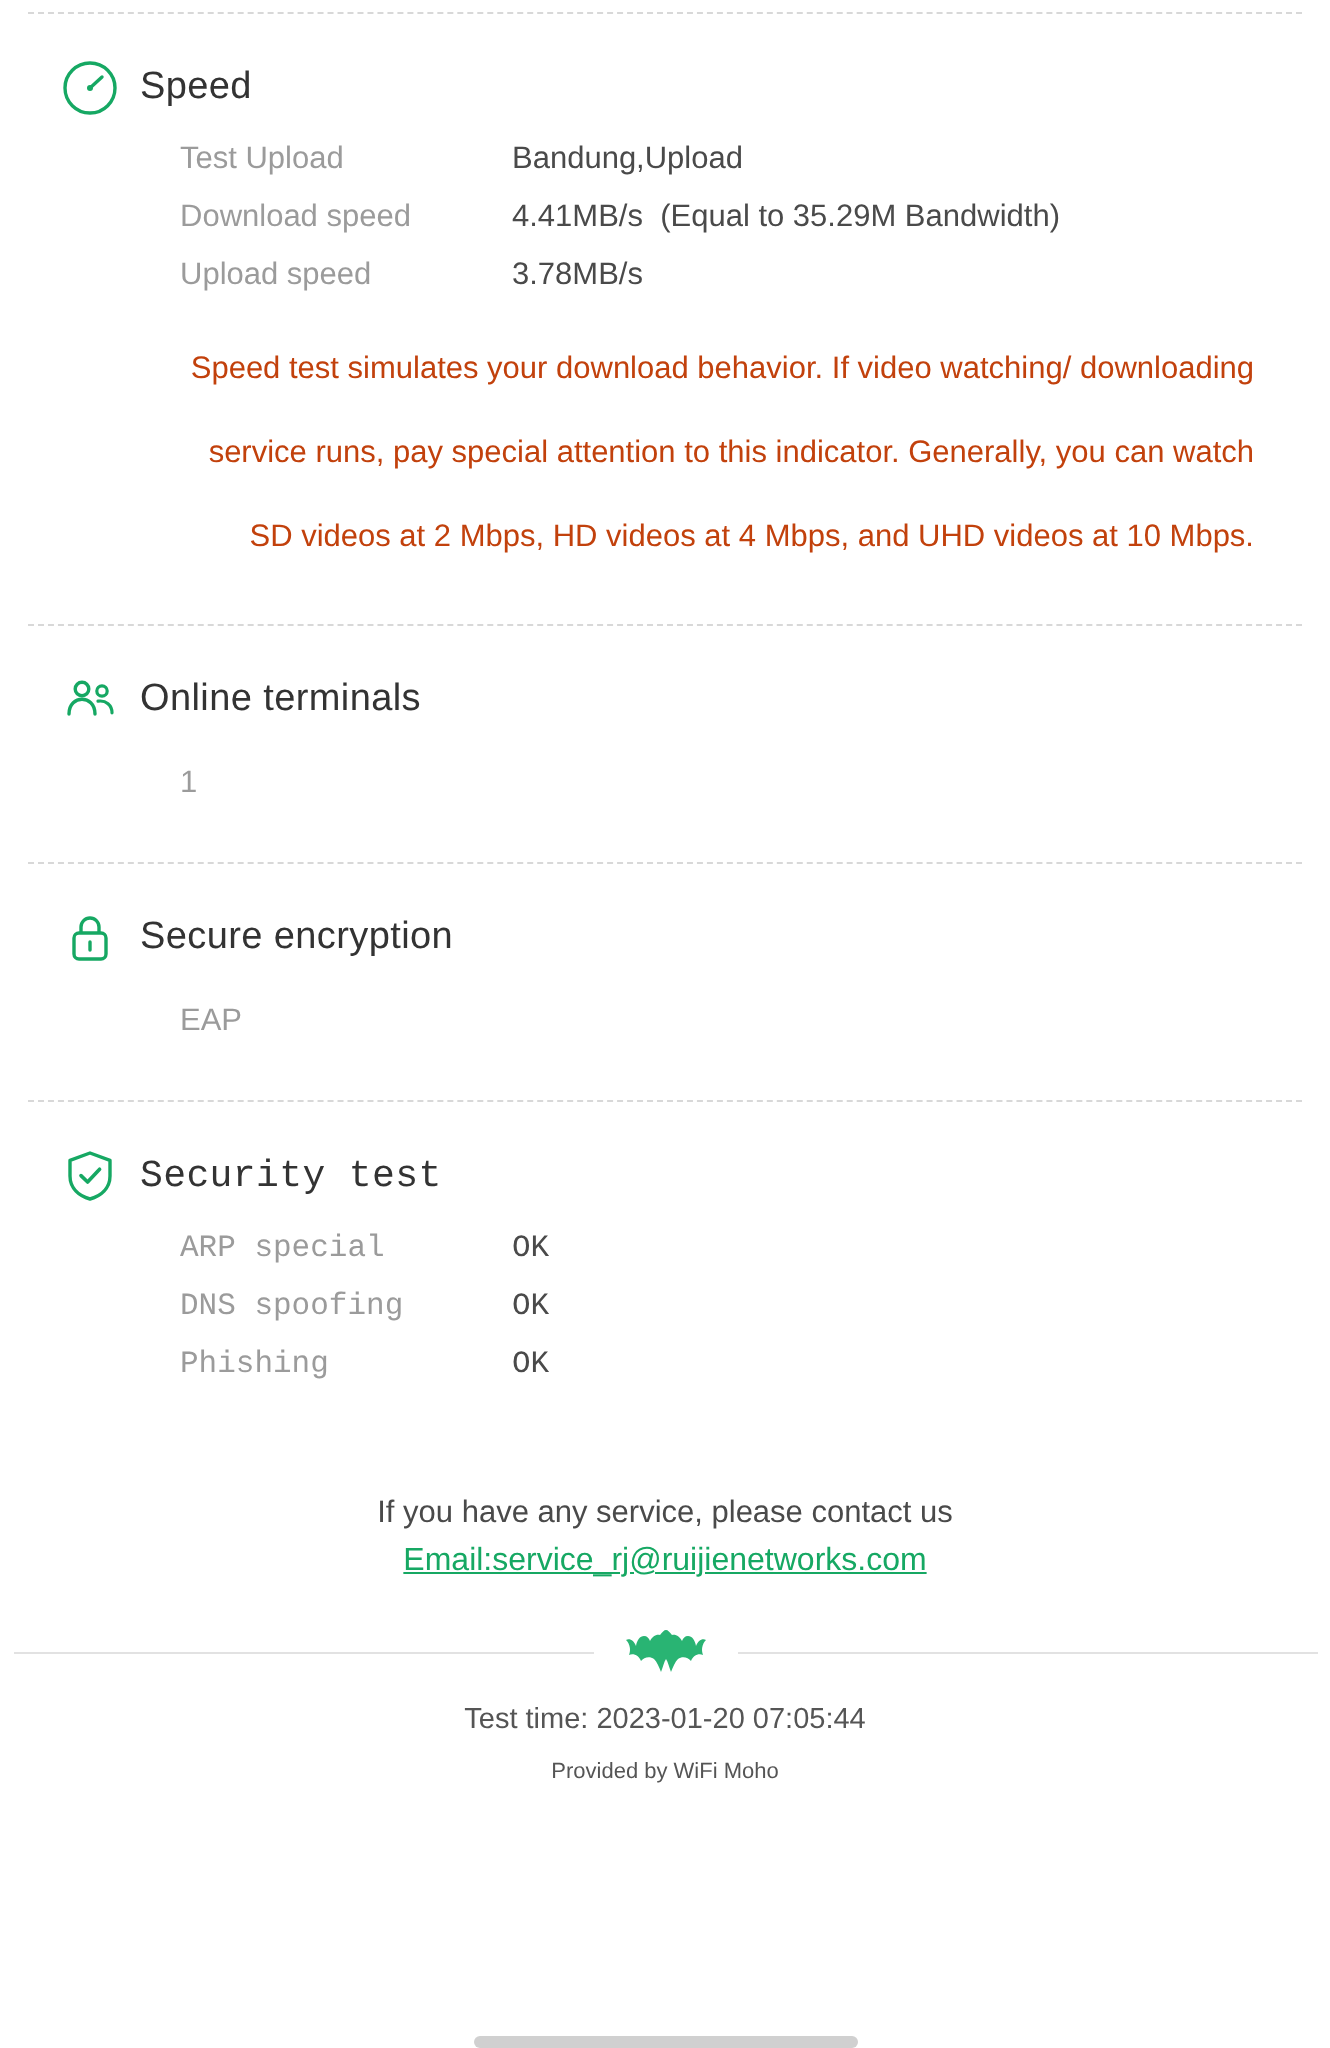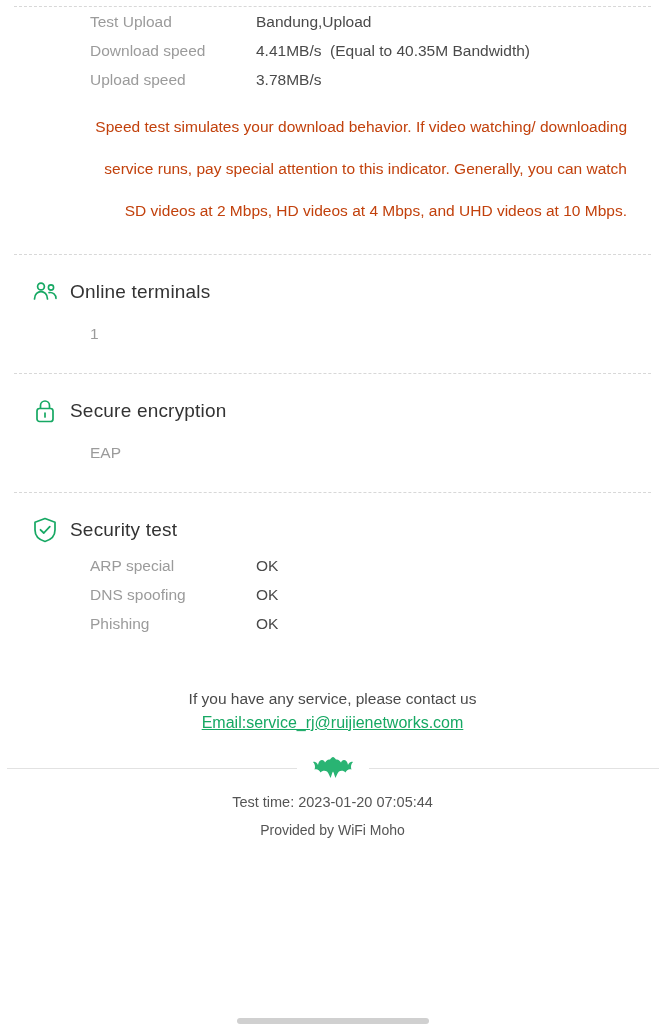"Speed" div.sec-head { html: none -> <div> <div> <svg> <circle></circle> <line></line> <circle></circle> </svg> </div> <div>Speed</div> </div> }
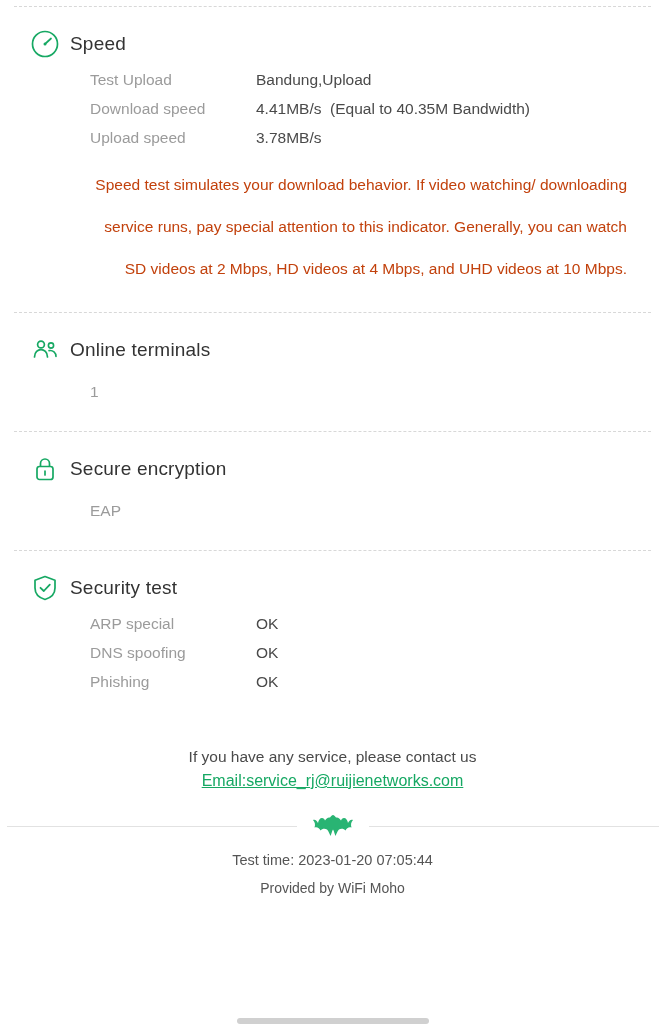"4.41MB/s (Equal to 40.35M Bandwidth)" div.kv-val { text: 40.35M -> 35.29M }
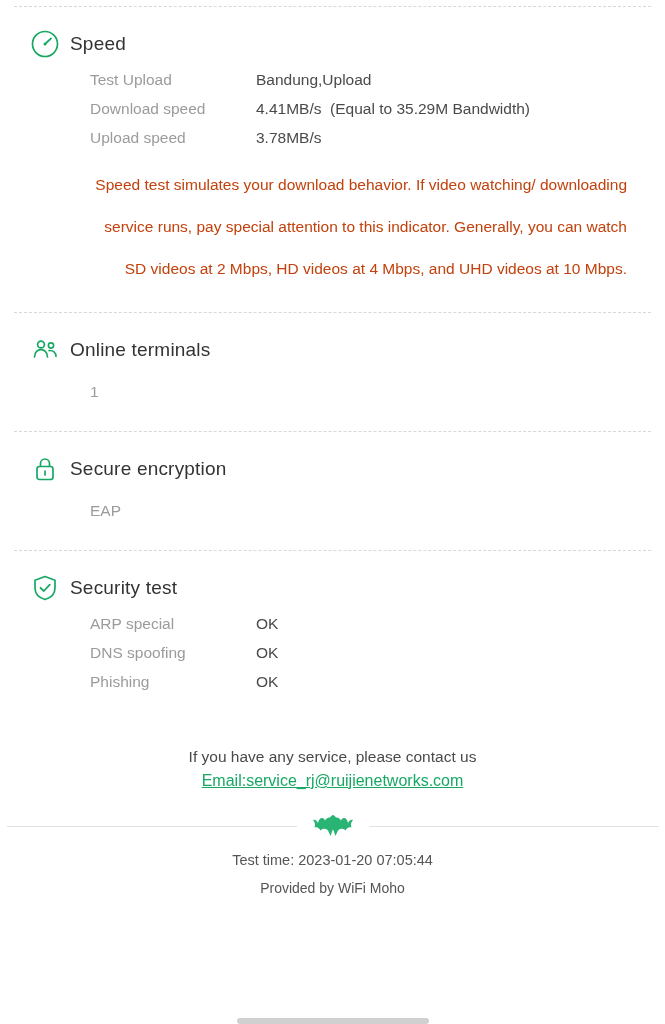"Security test" .sec-body-pad { font-family: none -> Liberation Mono, monospace }
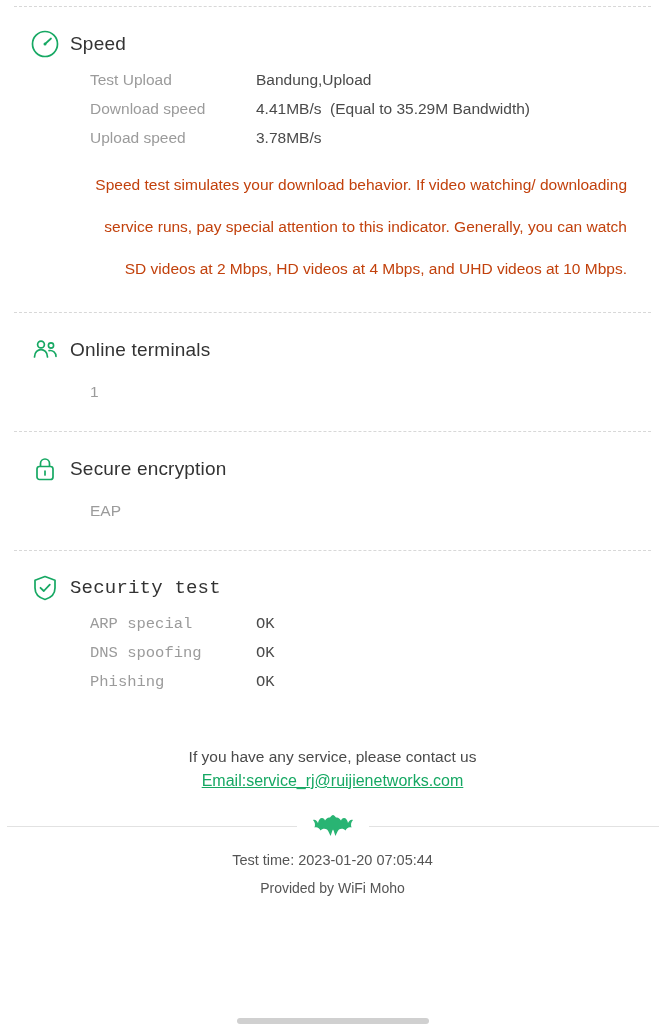"Provided by WiFi Moho" .meta2 { font-size: 14px -> 11px }
